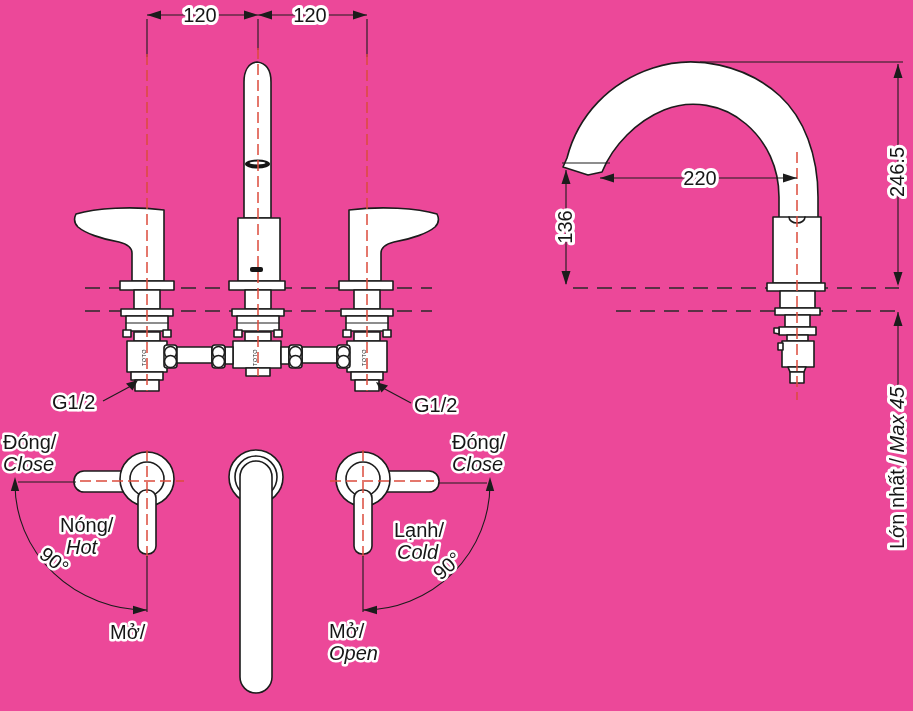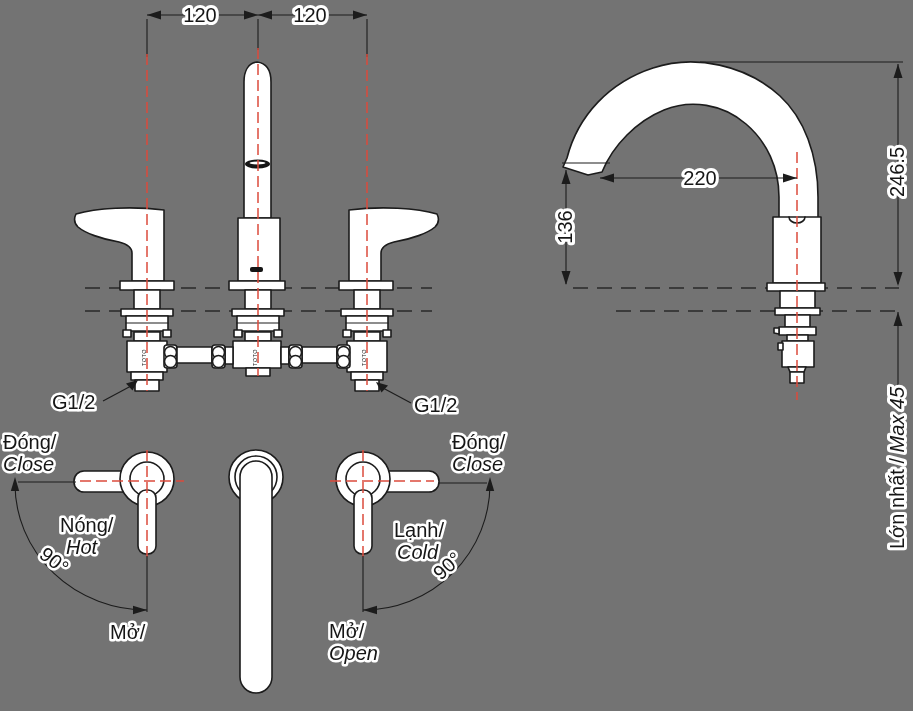"120" .canvas { background: #737373 -> #ec4899 }
